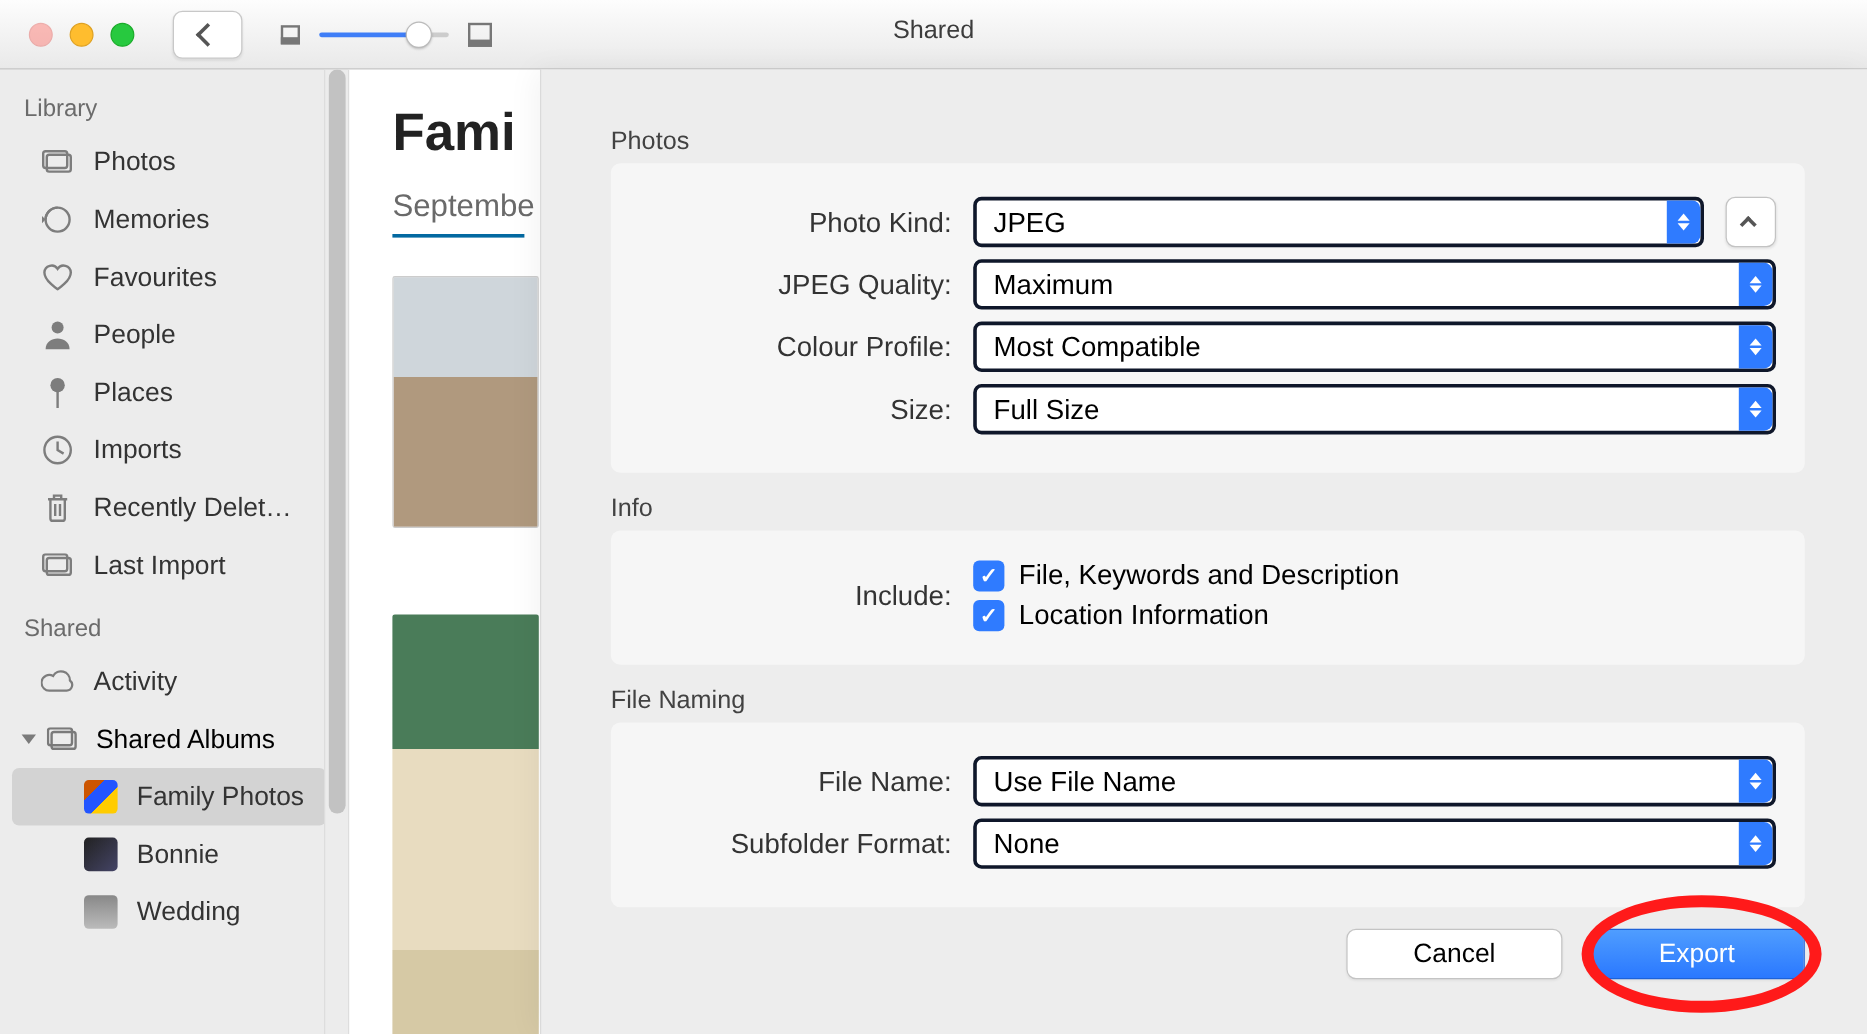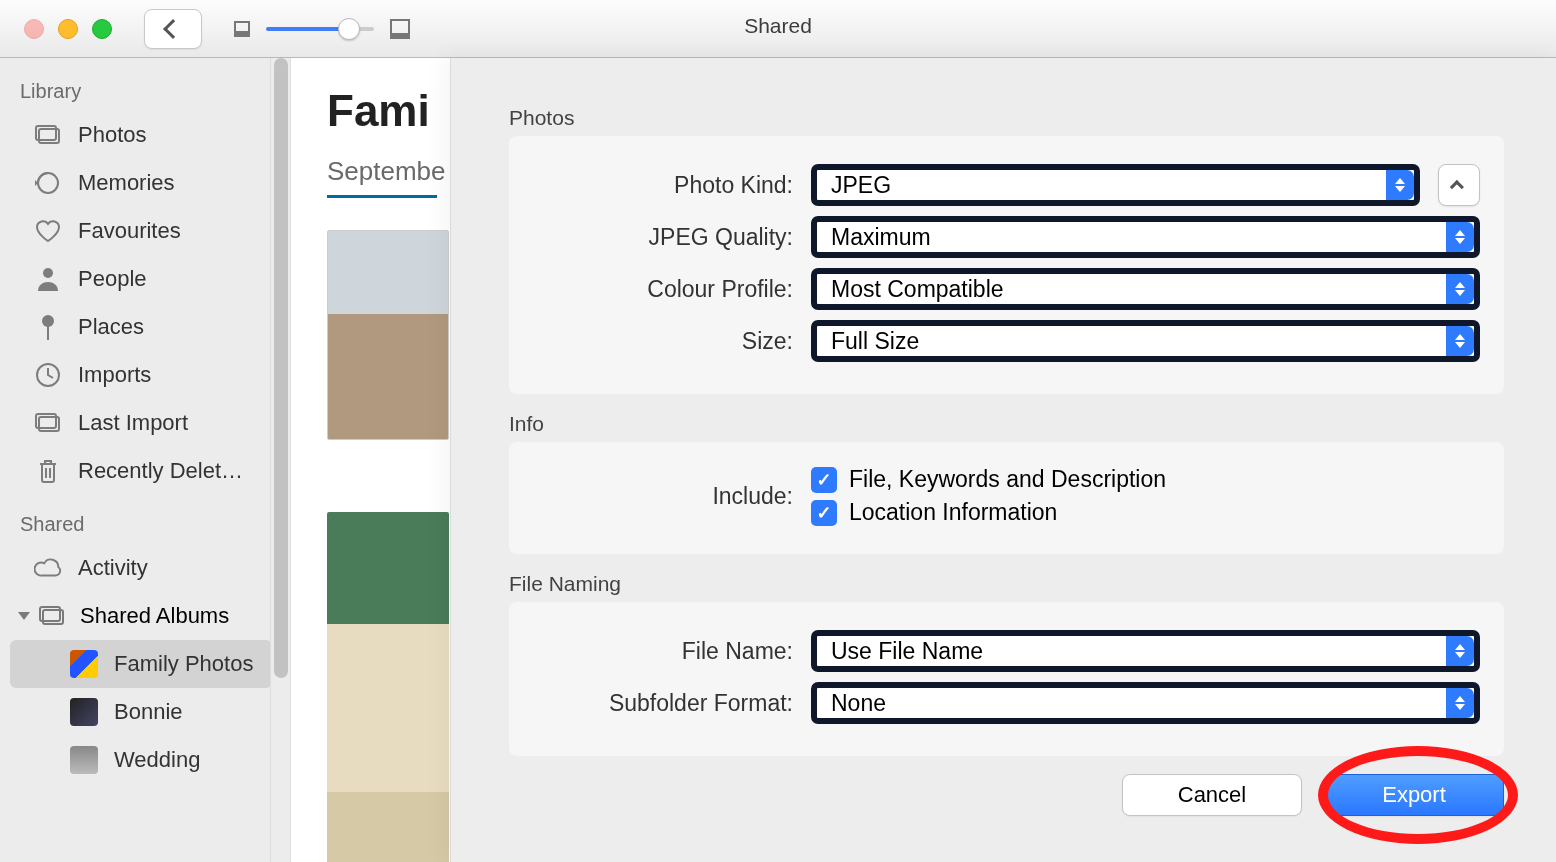"JPEG" .select { border: 6px solid #0f172a -> 3px solid #0f172a }
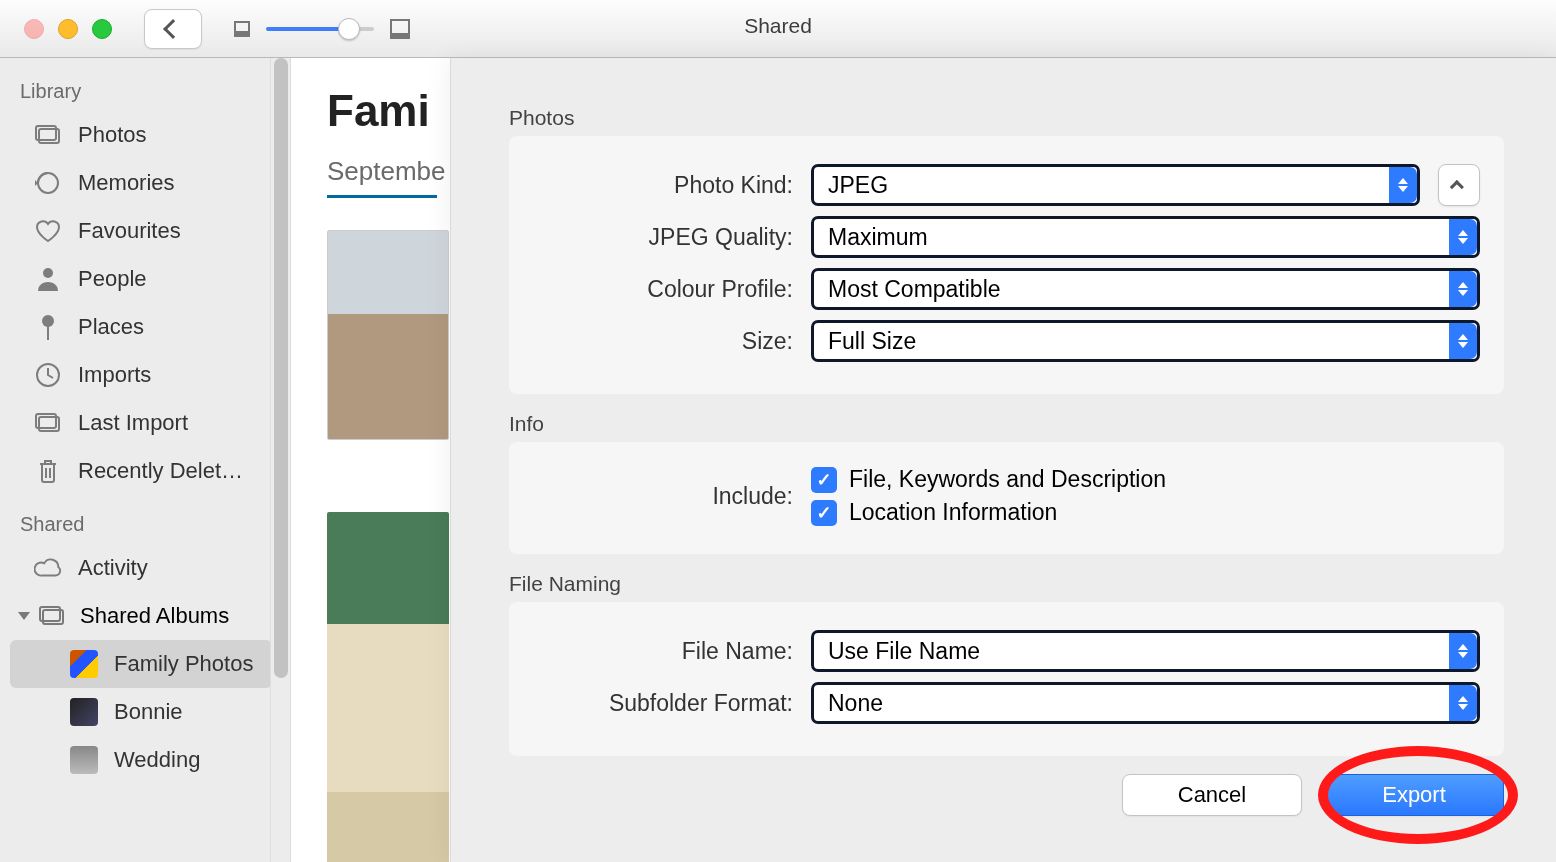"Last Import" div.sb-item { order: before "Recently Delet…" -> after "Recently Delet…" }
